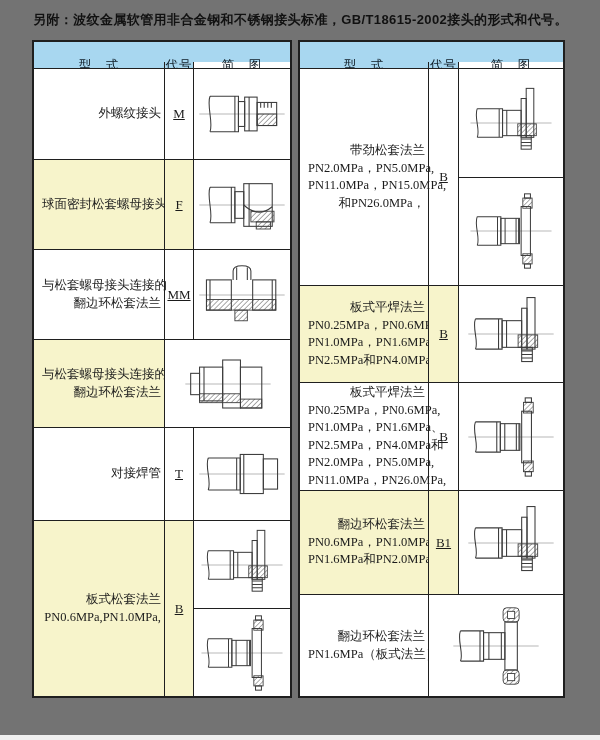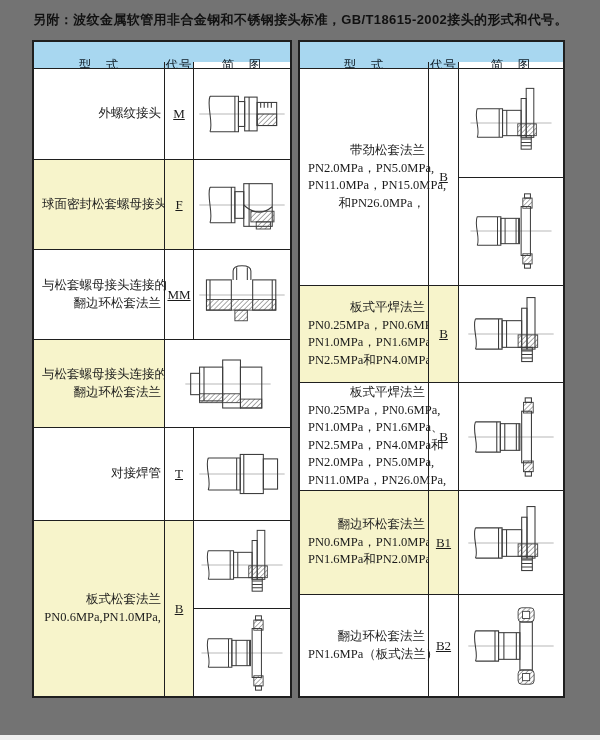"B2" div.c { html: <div>B2</div> -> none }
